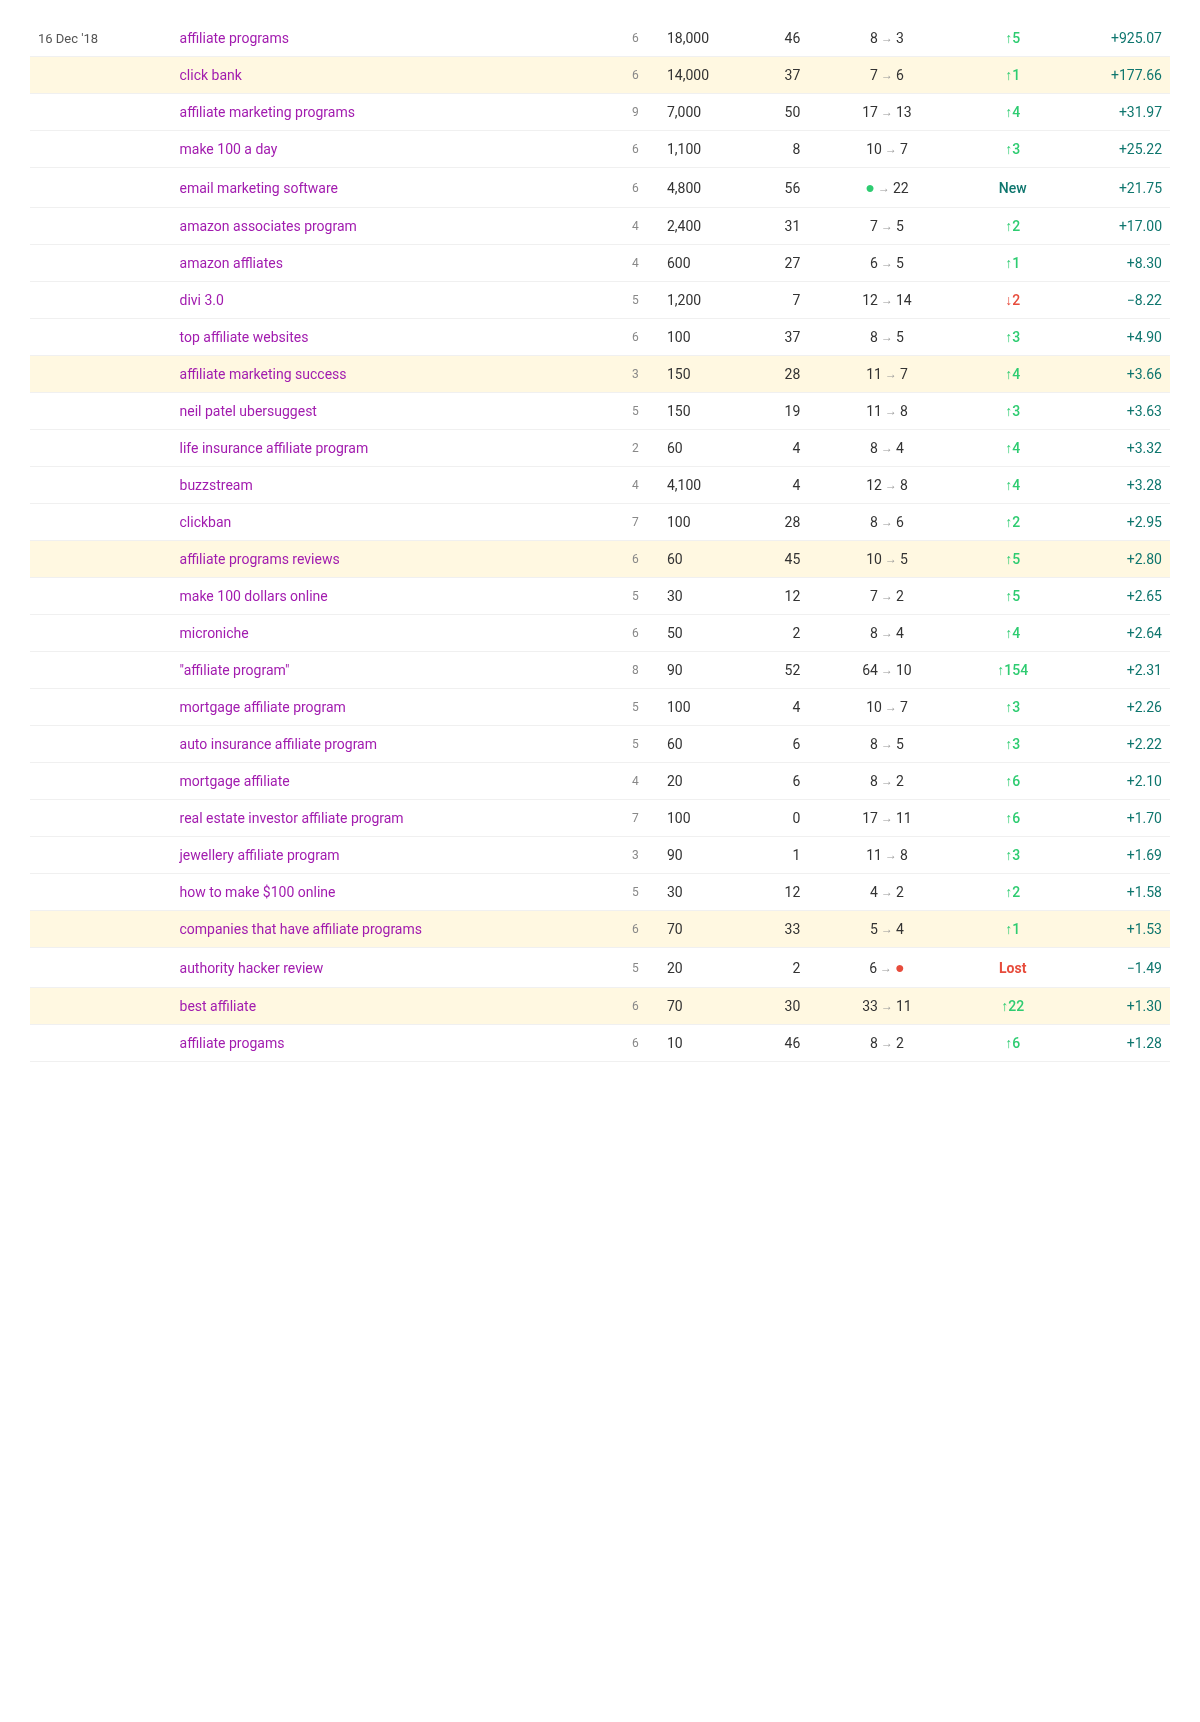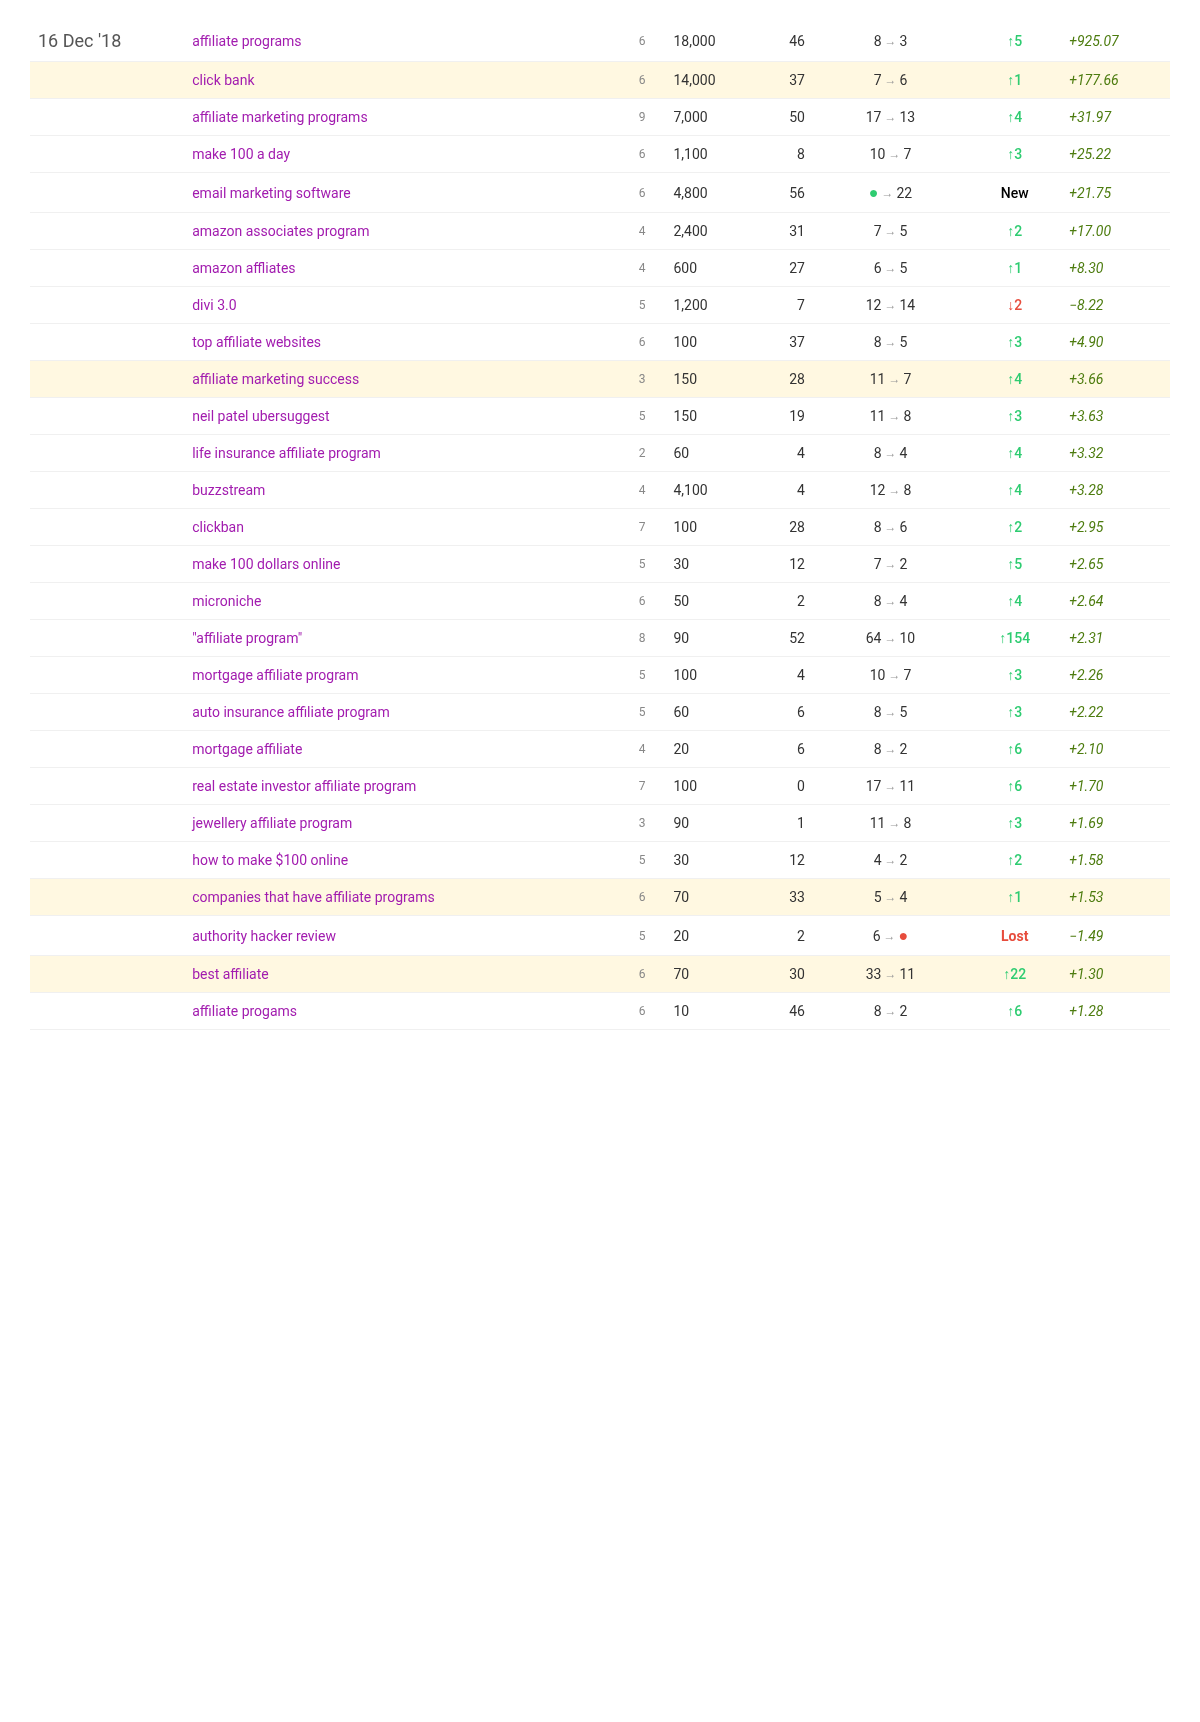"16 Dec '18" .col-date { font-size: 18px -> 13px }
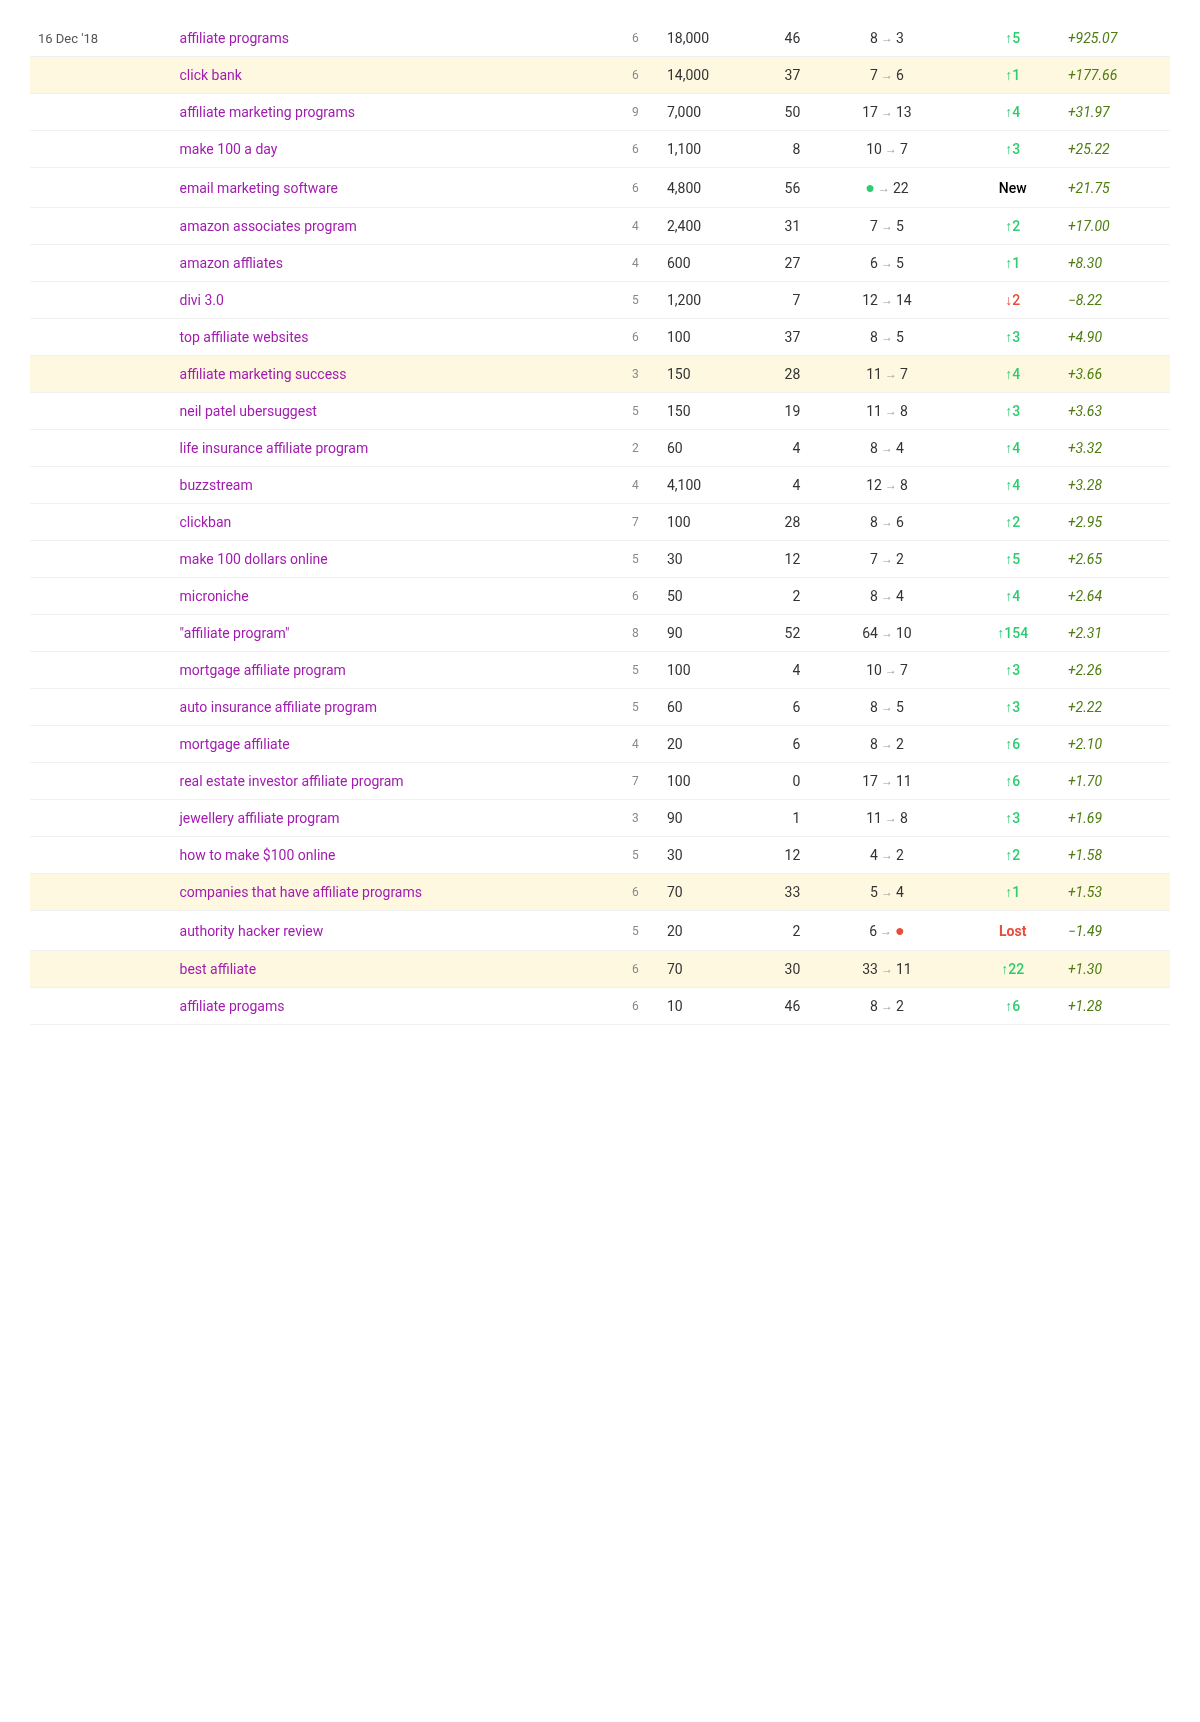"+925.07" .col-value { color: #4d7c0f -> #0f766e; font-style: italic -> none; text-align: left -> right }
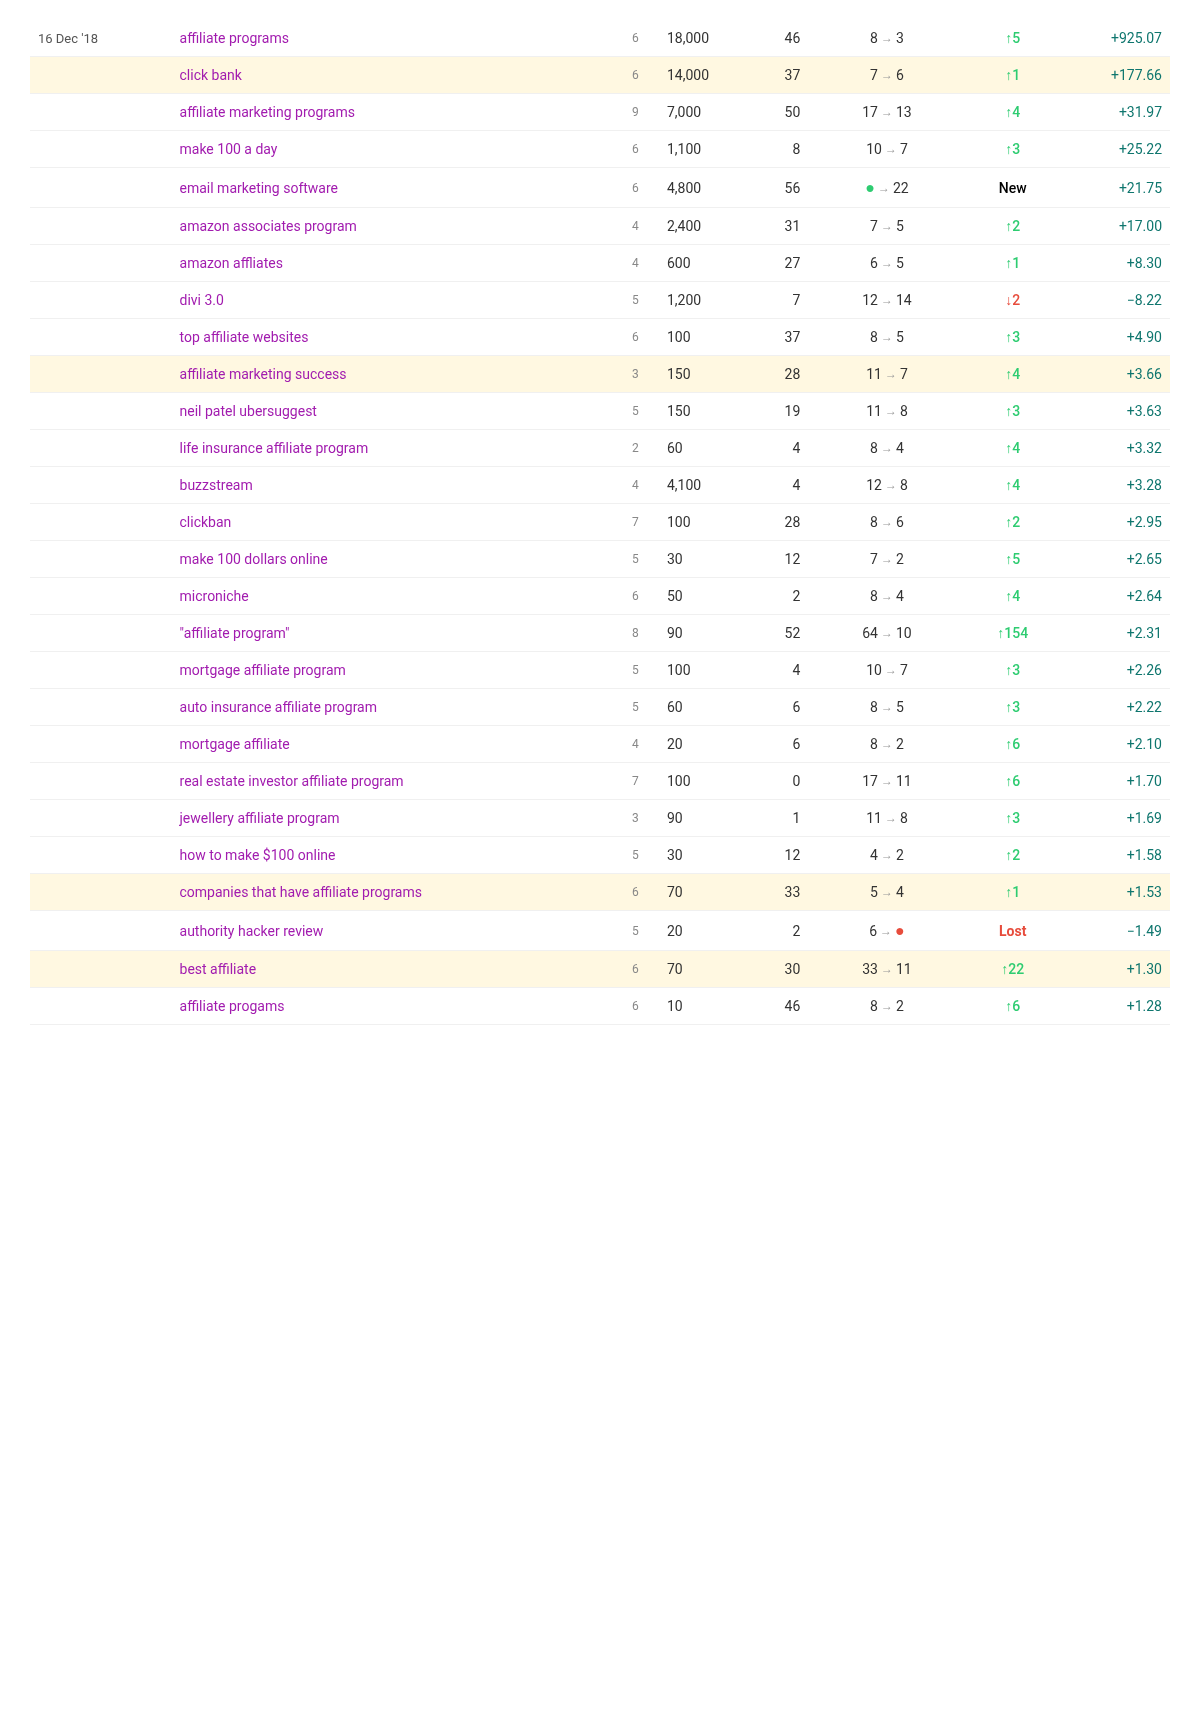"New" .new-label { color: #000000 -> #0f766e }
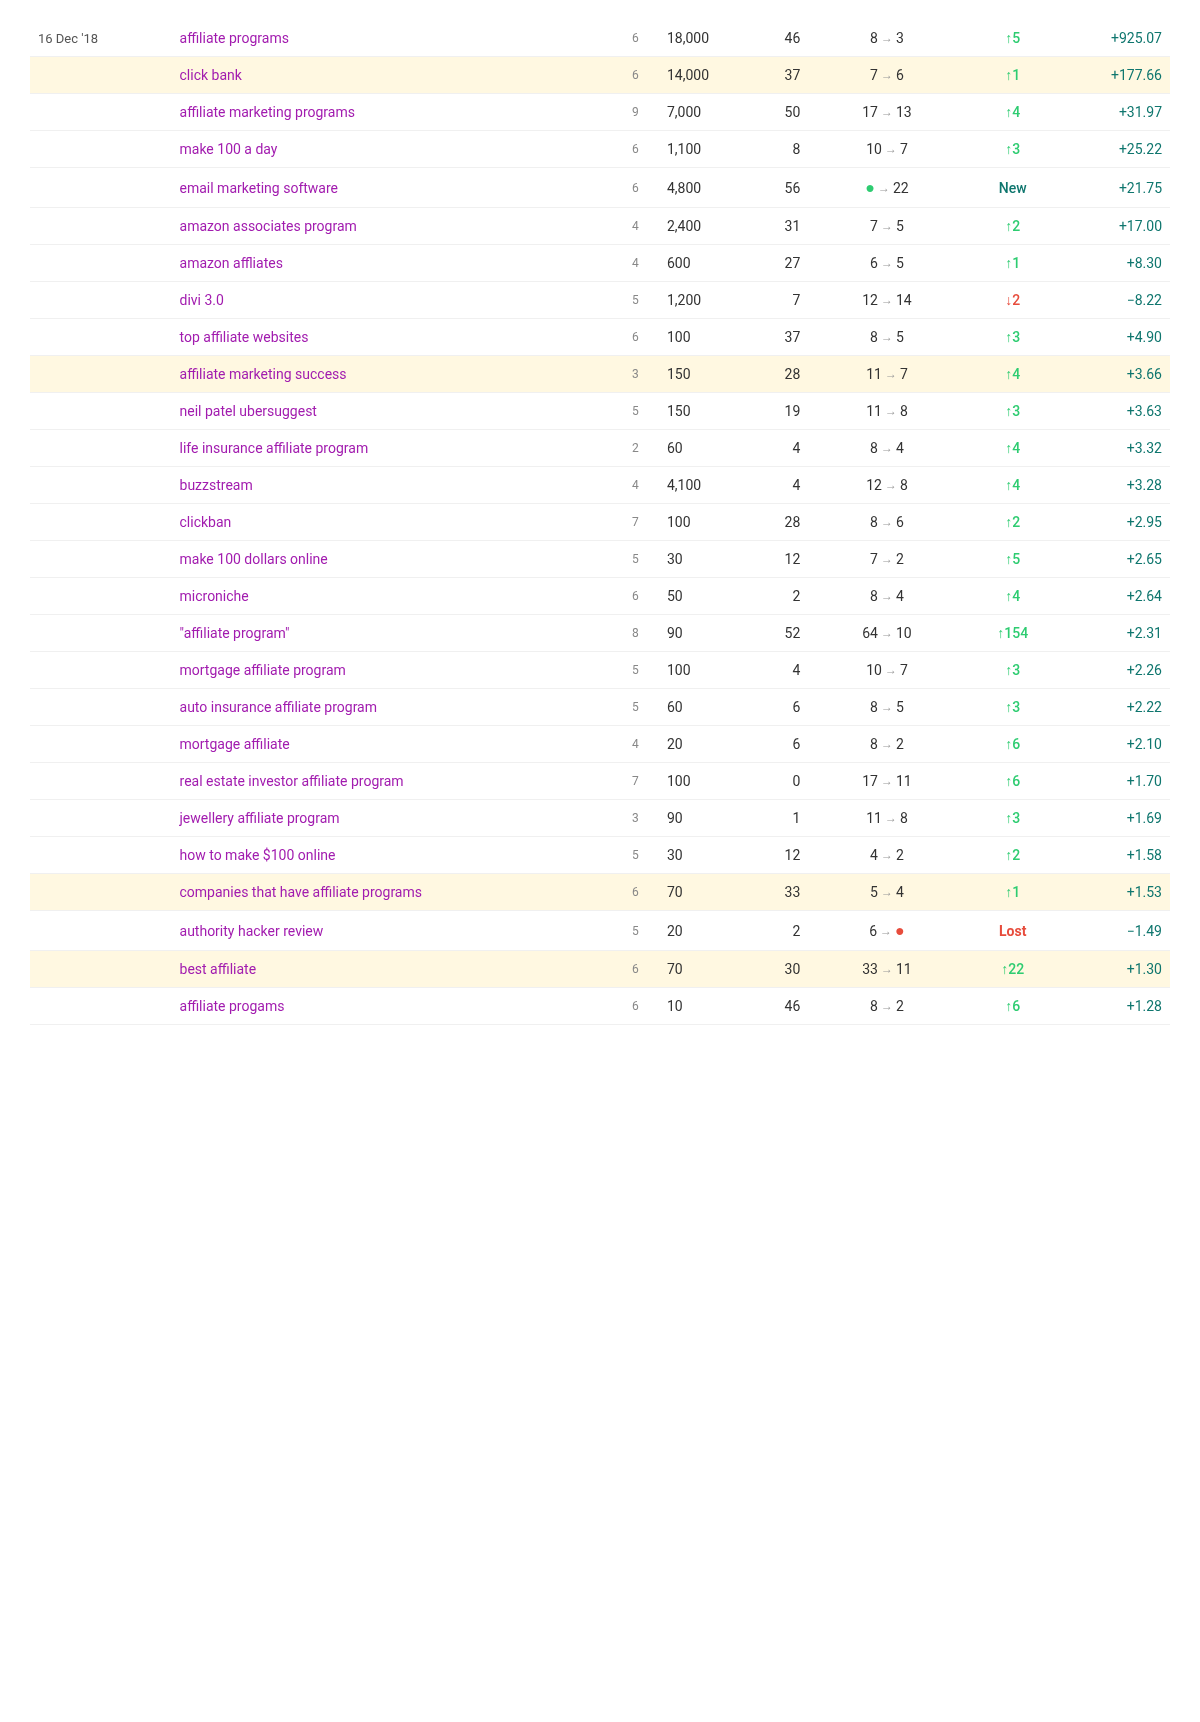"affiliate programs reviews" tr.highlighted { html: none -> <tr> <td></td> <td><a>affiliate programs reviews</a></td> <td>6</td> <td>60</td> <td>45</td> <td> <div> <span>10</span> <span> → </span> <span>5</span> </div> </td> <td><span>↑5</span></td> <td>+2.80</td> </tr> }
